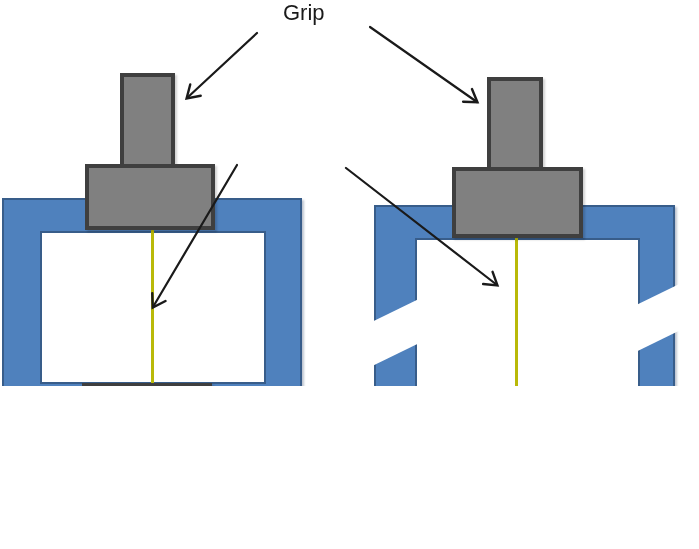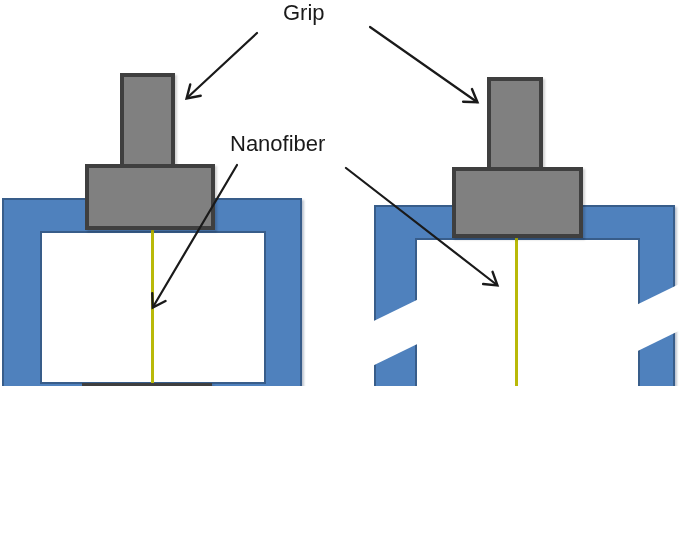"Nanofiber" div.label { html: <div>Nanofiber</div> -> none }
